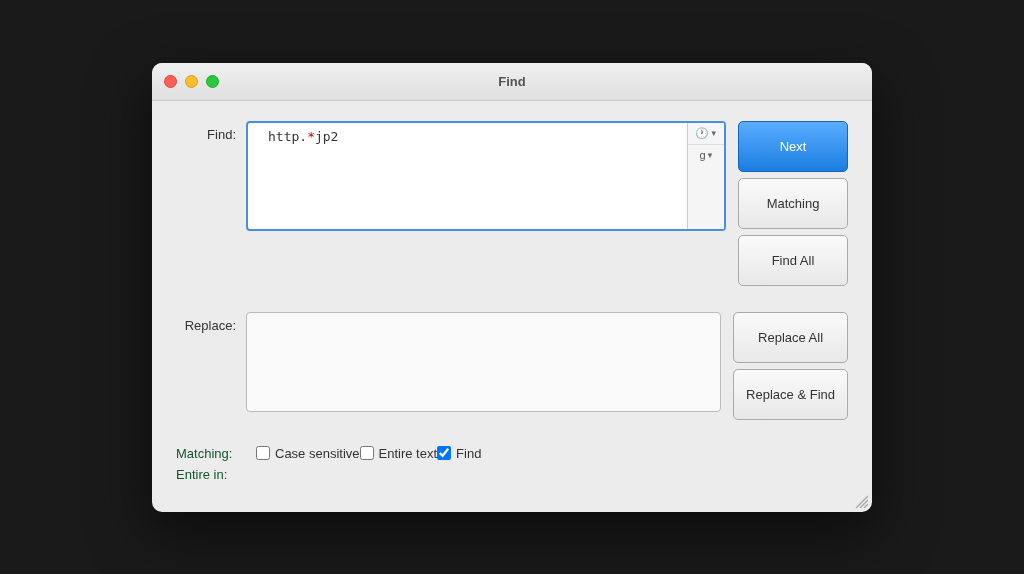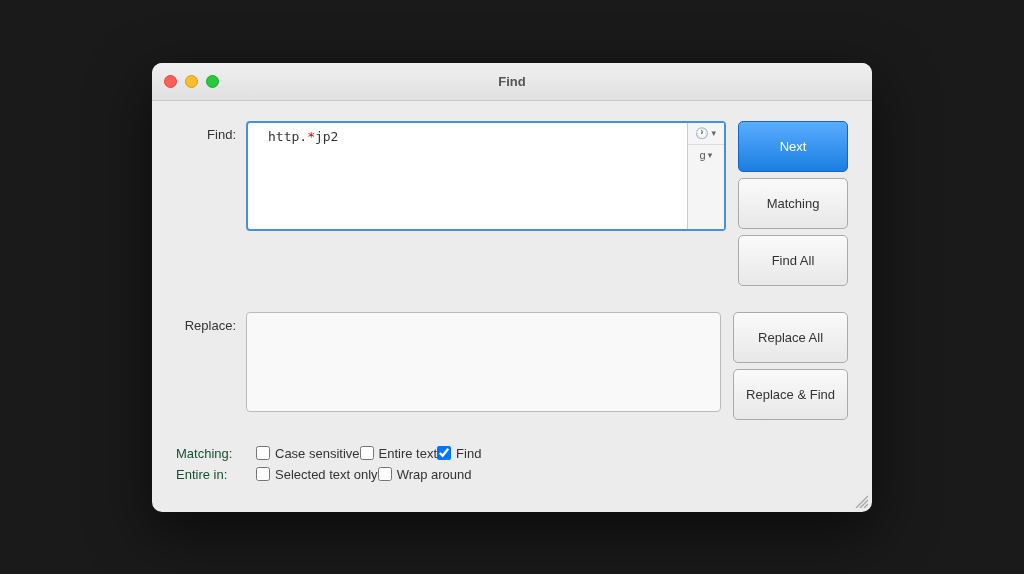"Selected text only" div.checkbox-group { html: <div> <div> <input> <label>Selected text only</label> </div> <div> <input> <label>Wrap around</label> </div> </div> -> none }
